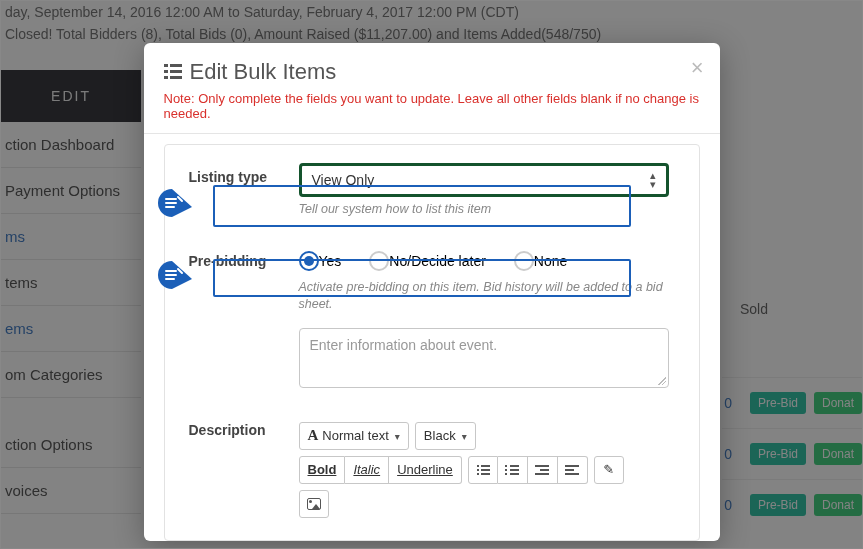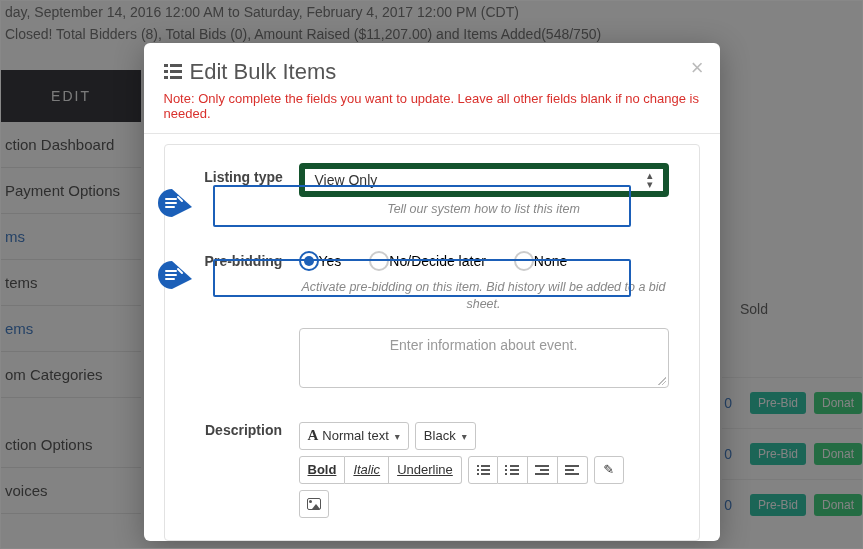"Listing type" .modal-body { text-align: center -> none }
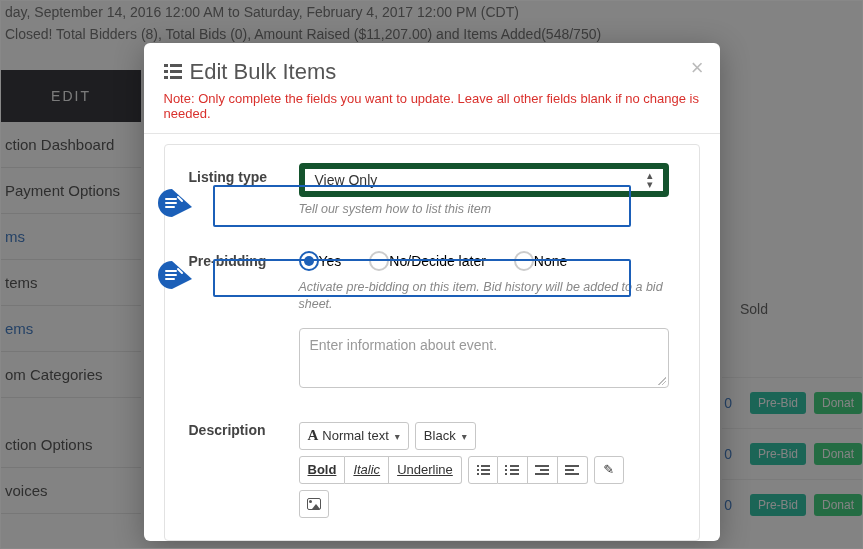"View Only" .select { border: 6px solid #14532d -> 3px solid #14532d }
